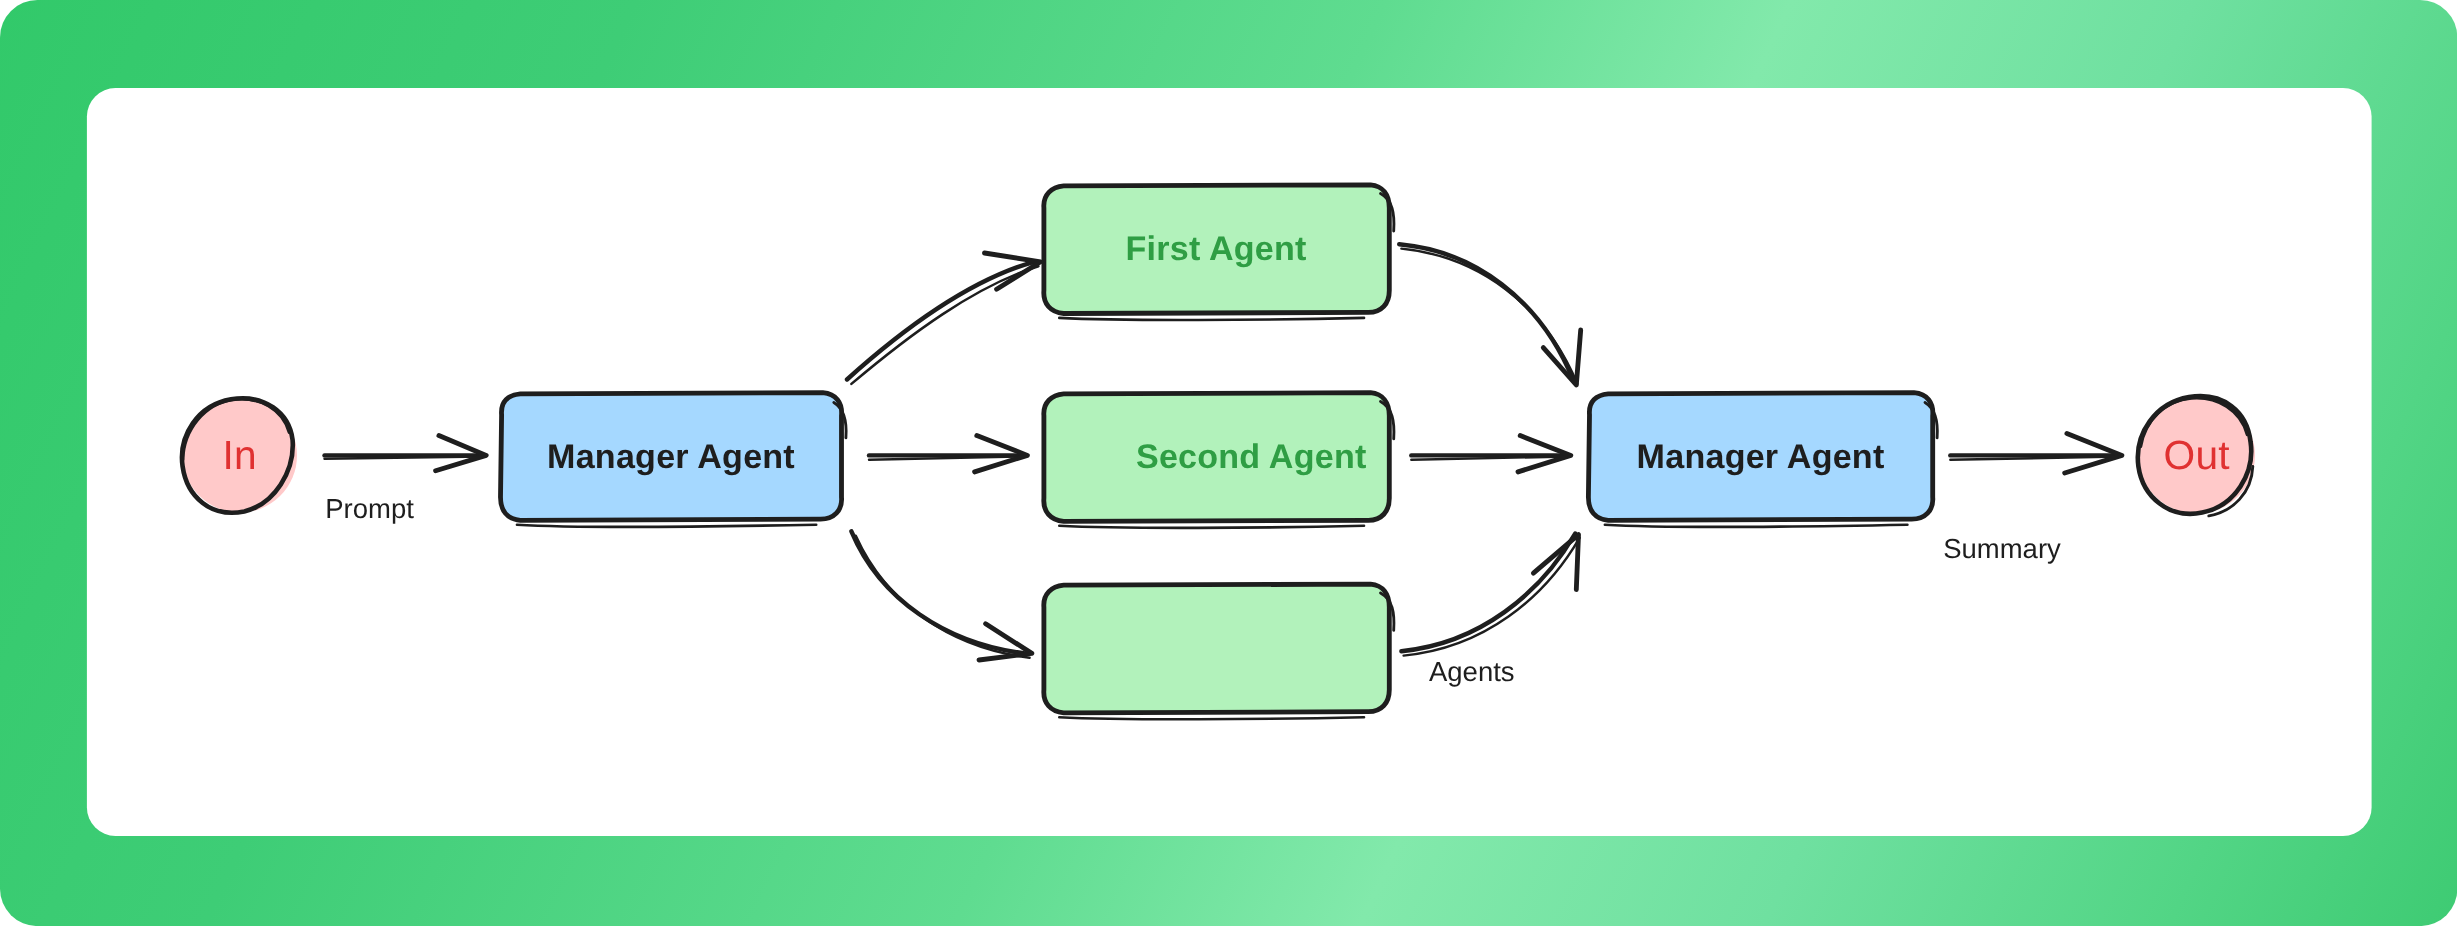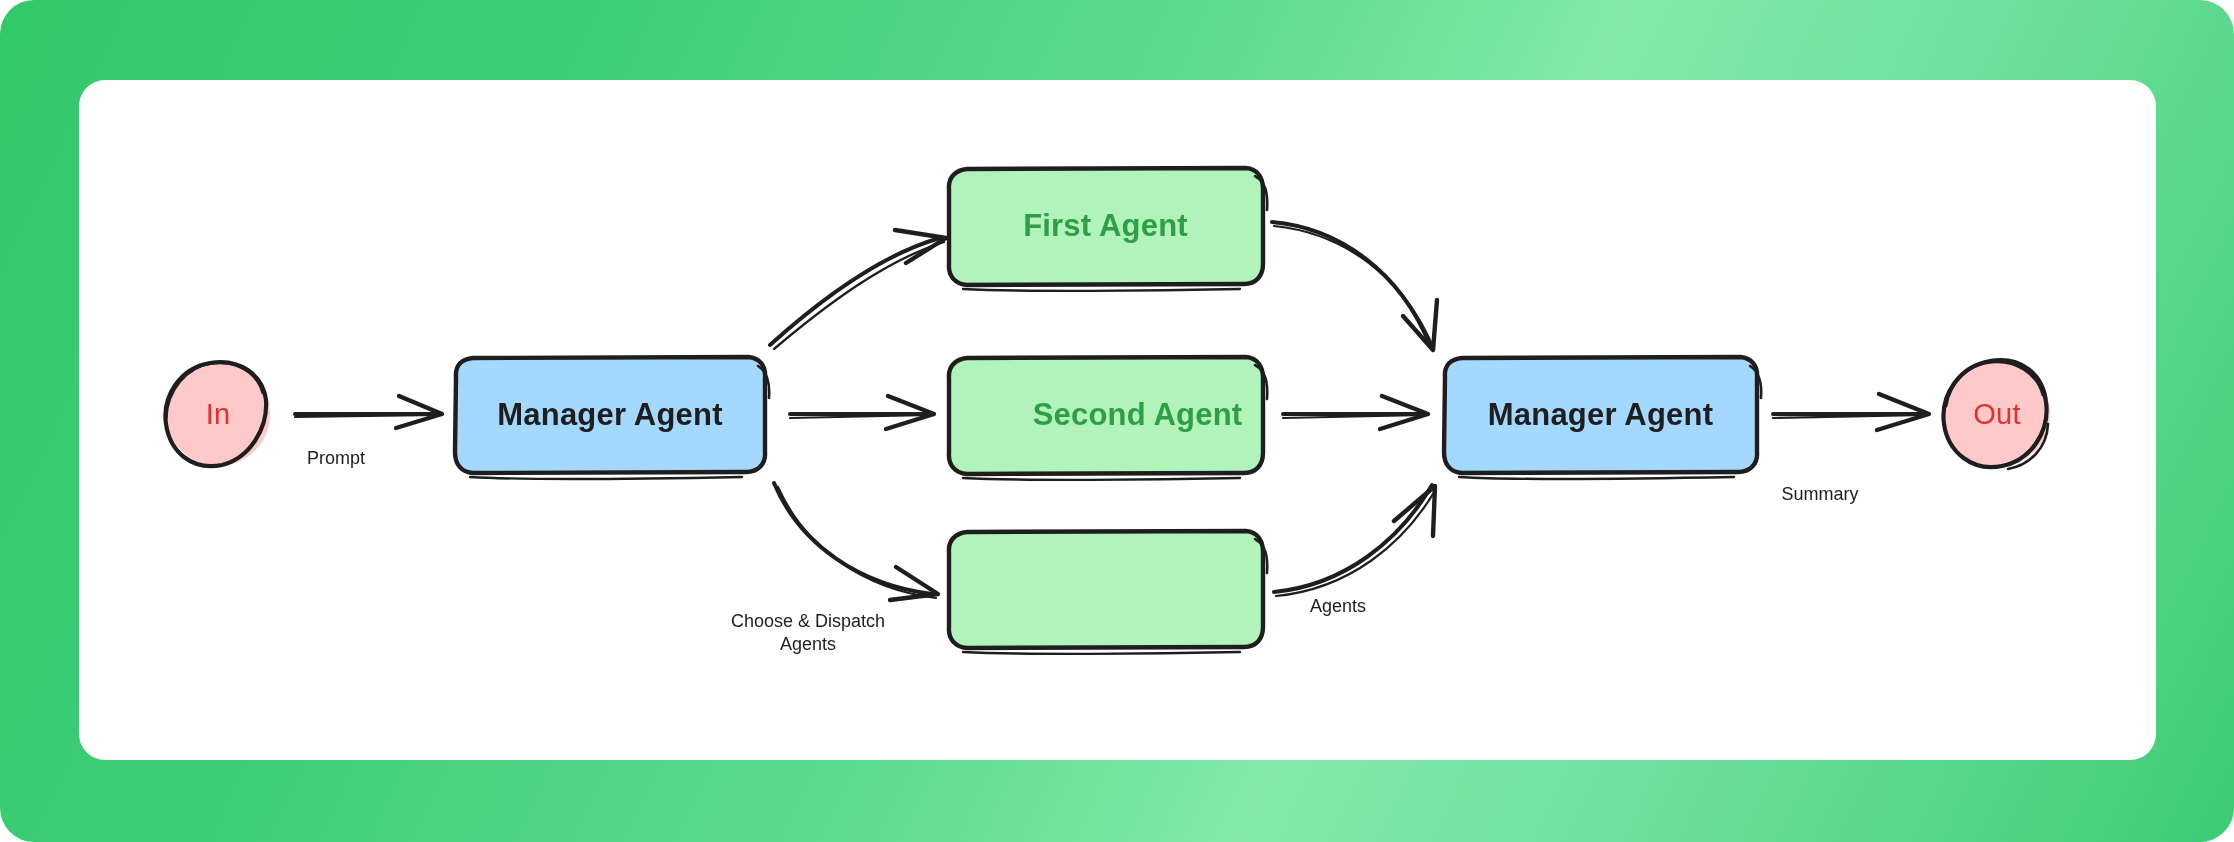"In" .circle-label { font-size: 29px -> 37px }
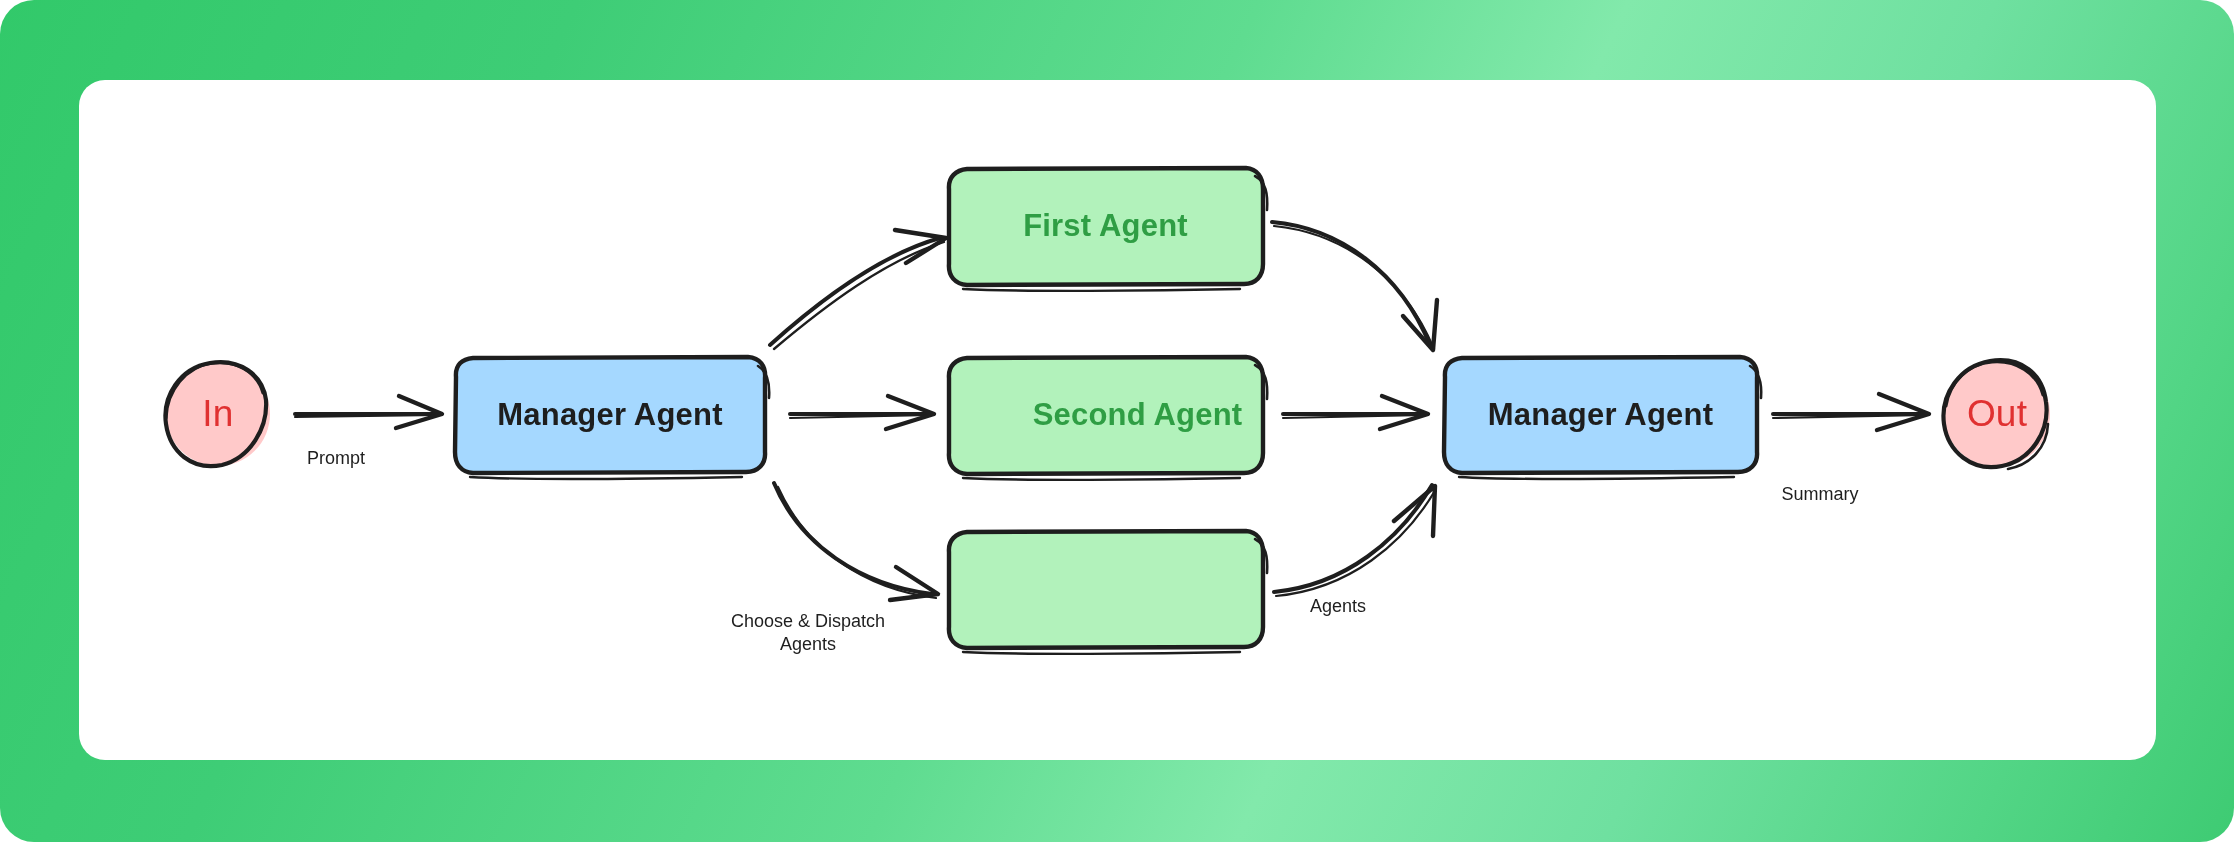"Prompt" .edge-label { font-size: 18px -> 25px }
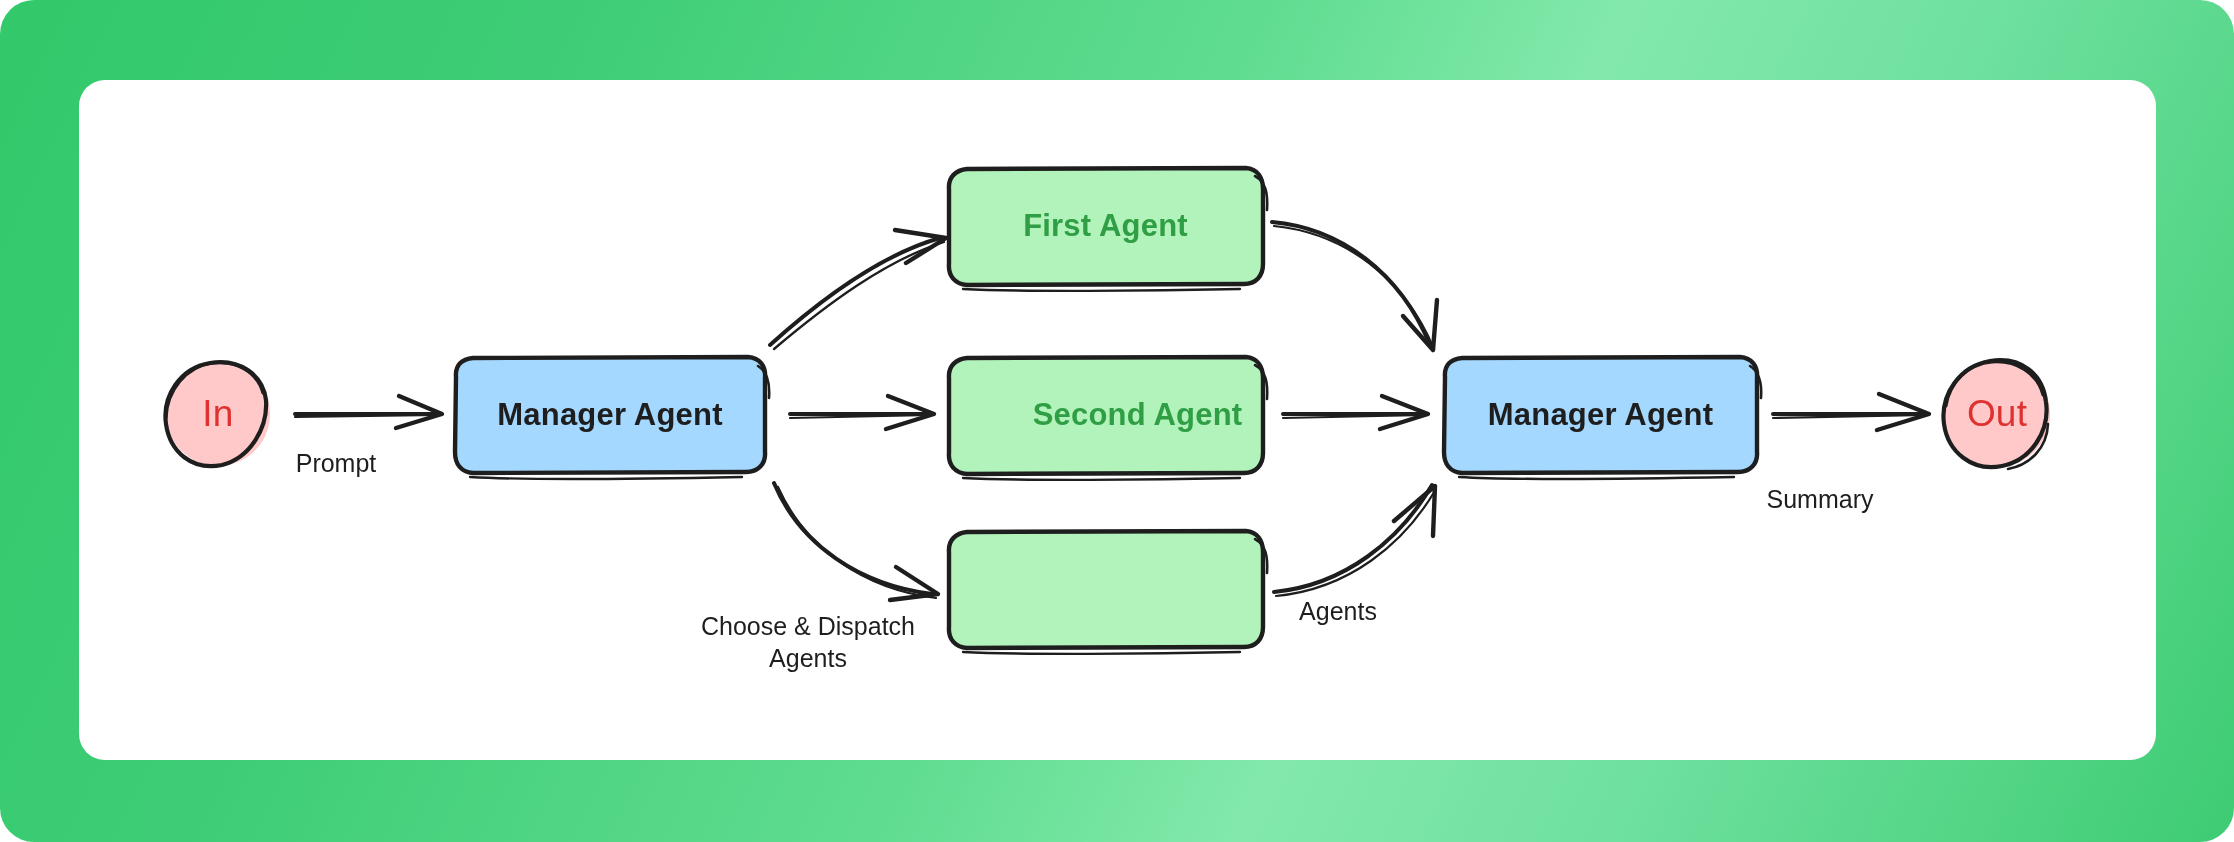"Choose & Dispatch" div.edge-label { html: <div>Choose &amp; Dispatch Agents</div> -> none }
